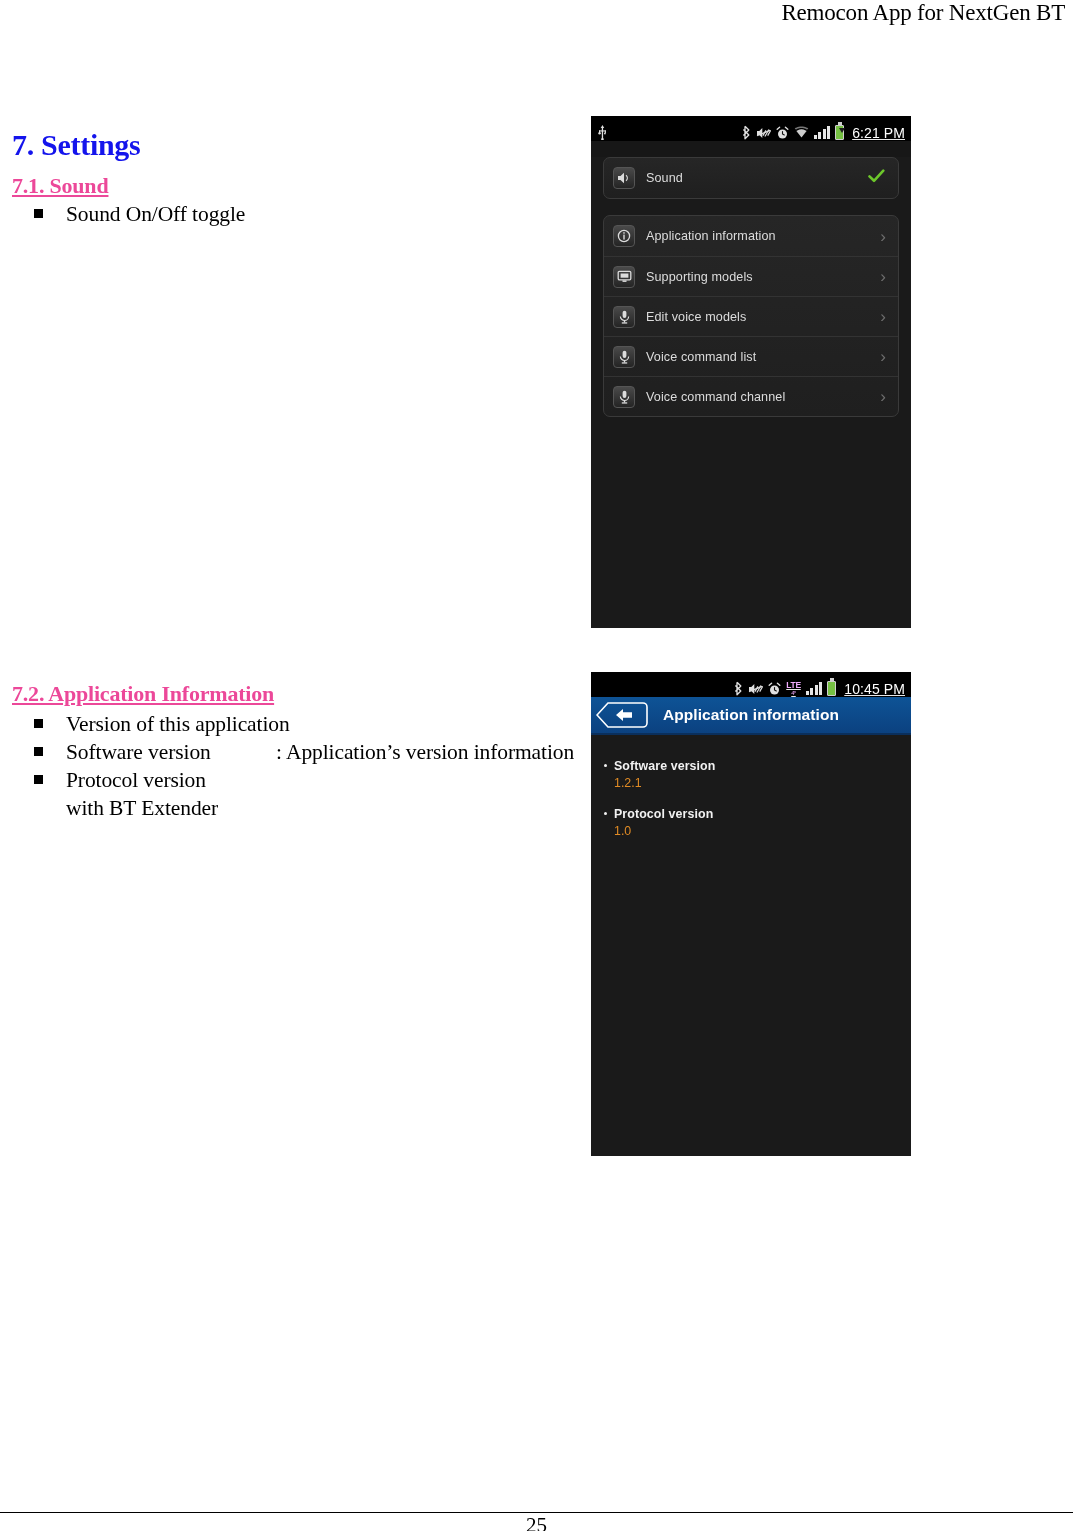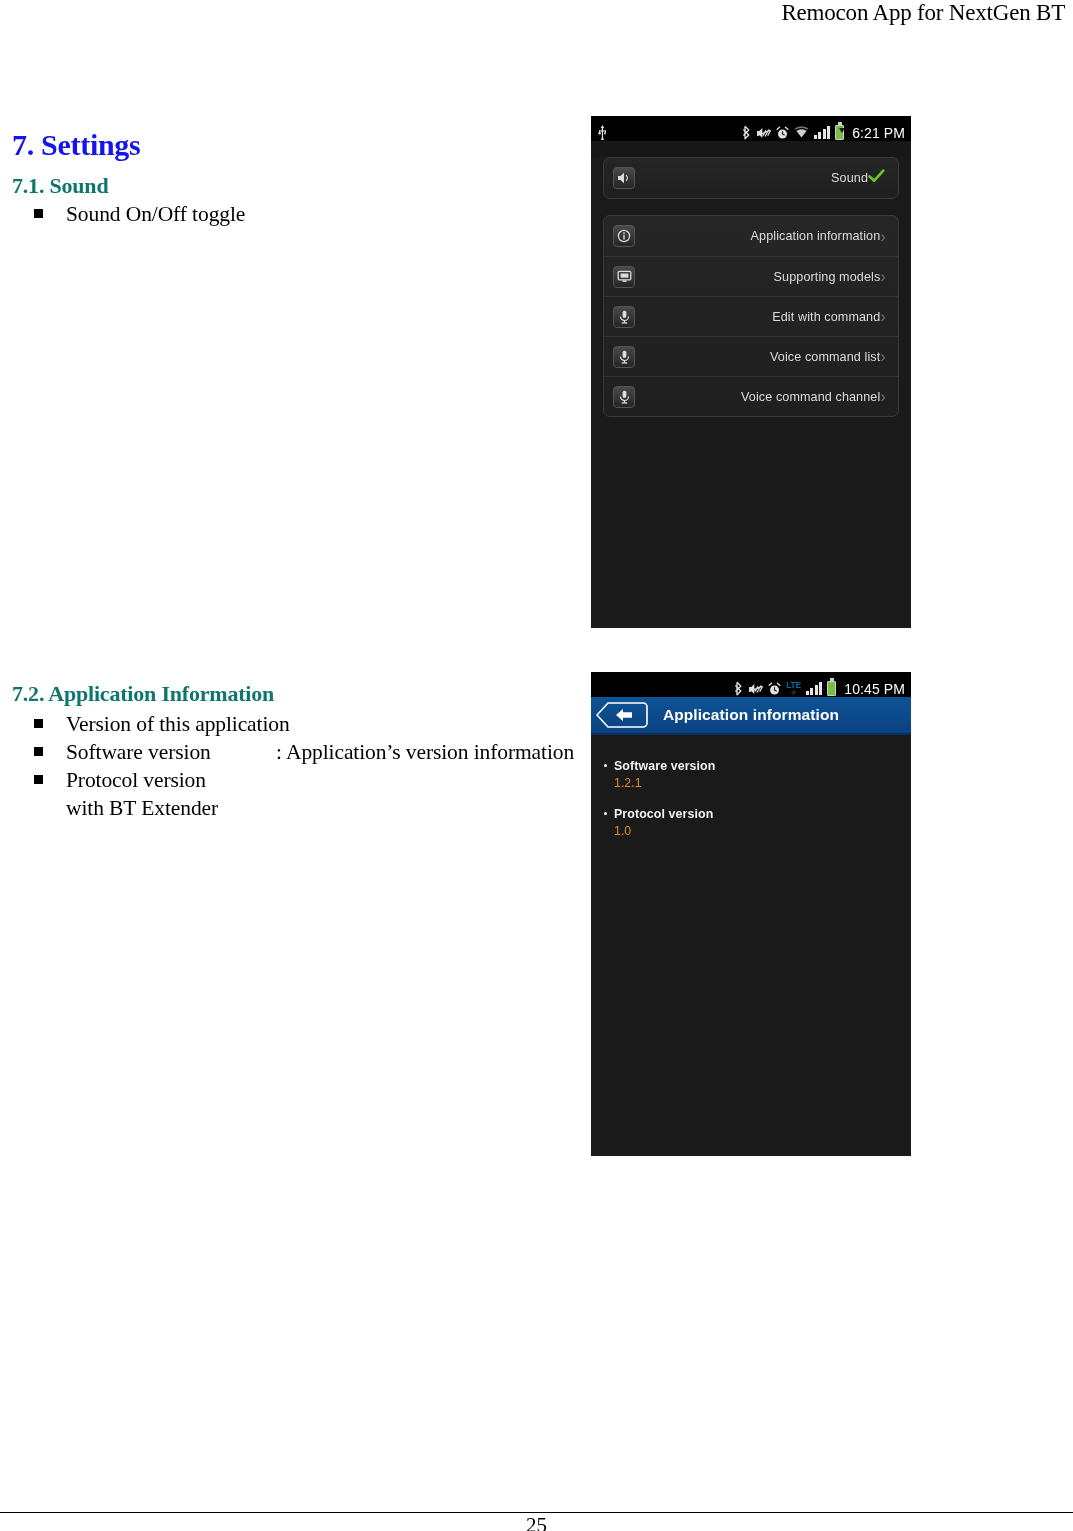"6:21 PM" .statusbar { text-decoration: none -> underline }
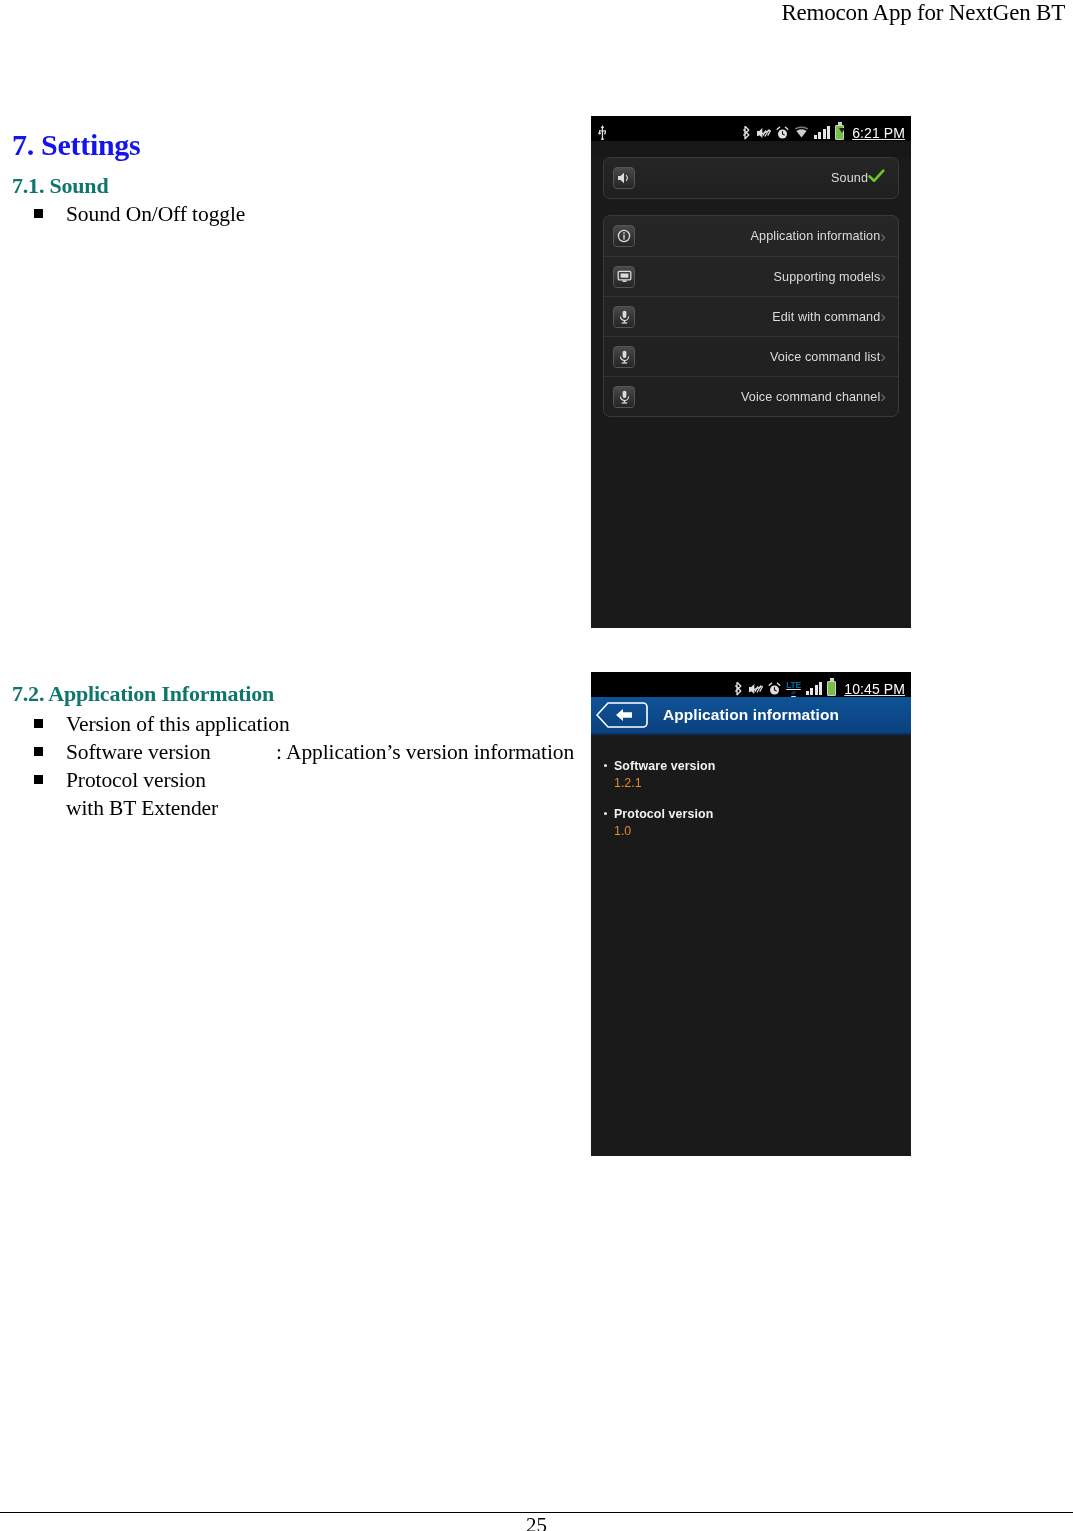"7.1. Sound" .h2 { color: #0f766e -> #ec4899; text-decoration: none -> underline }
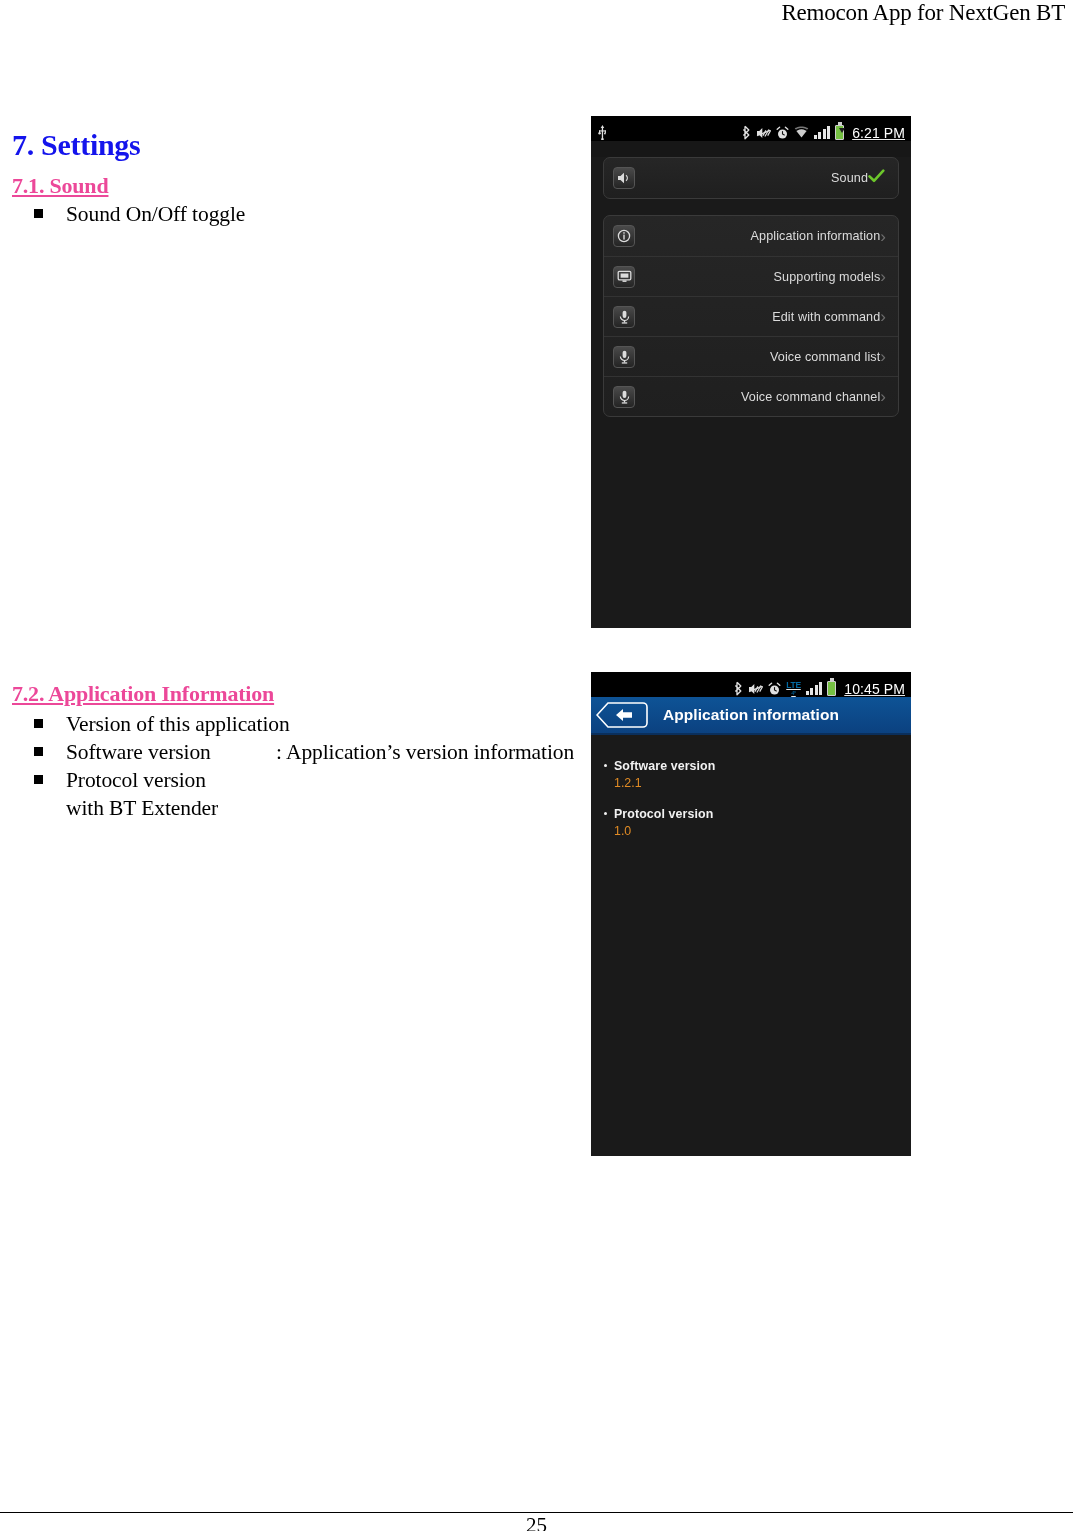"Sound" .screen-body { text-align: right -> none }
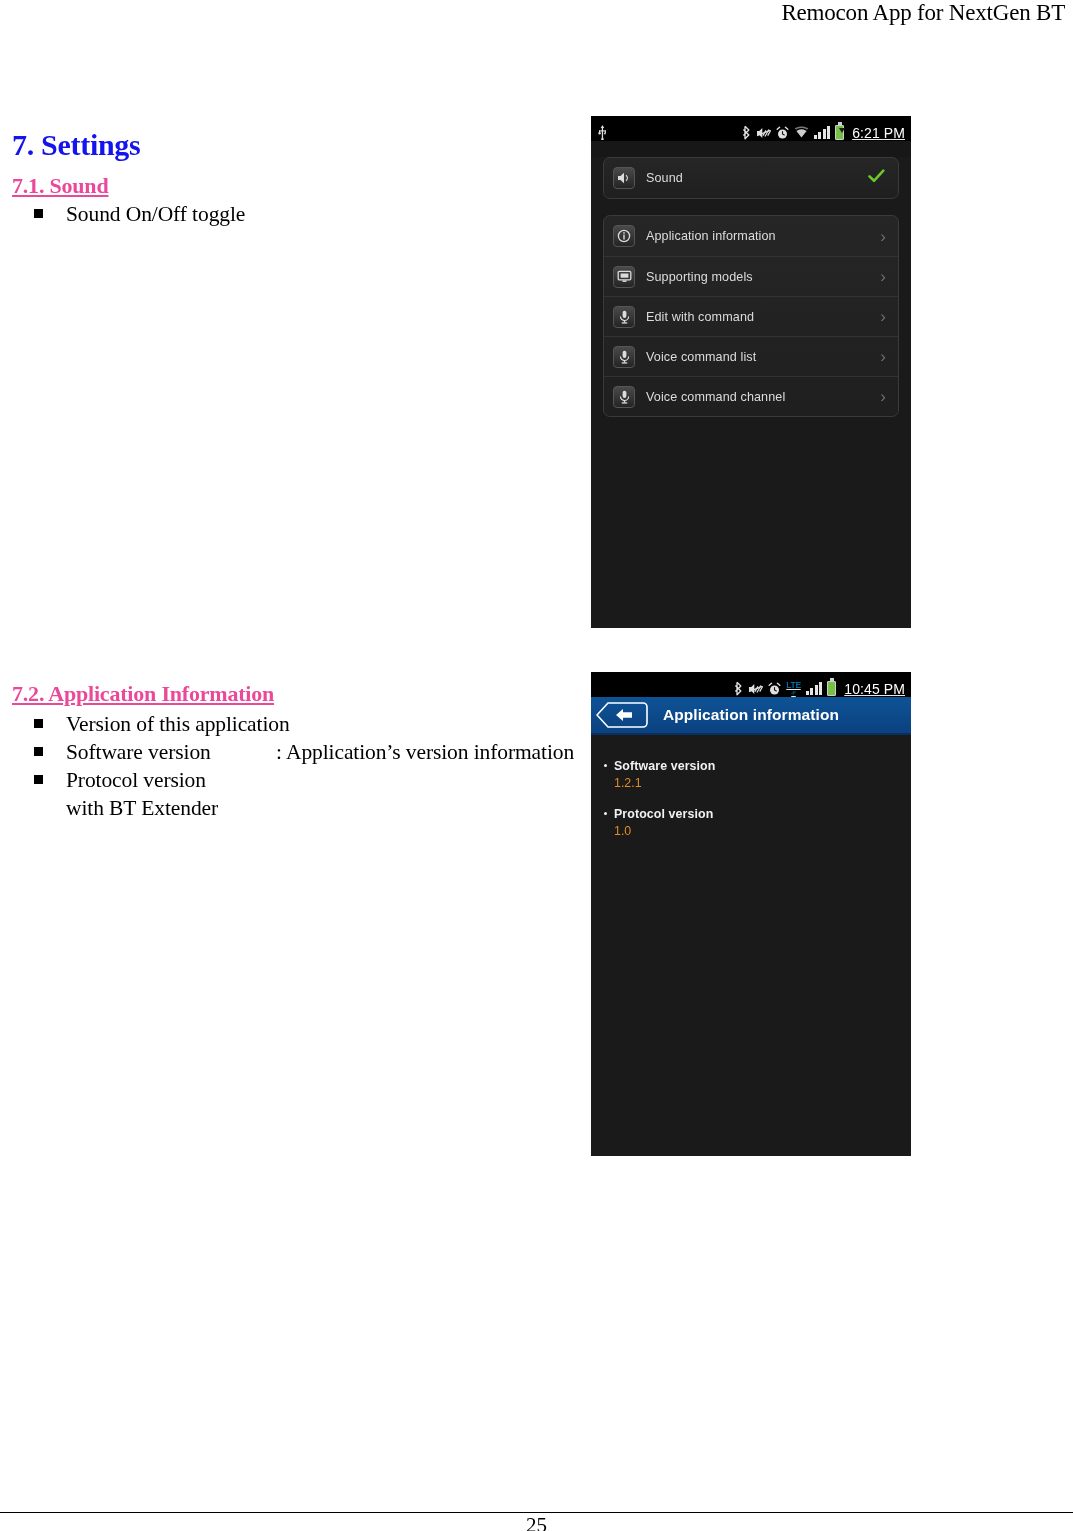"Edit with command" span.row-label { text: with command -> voice models }
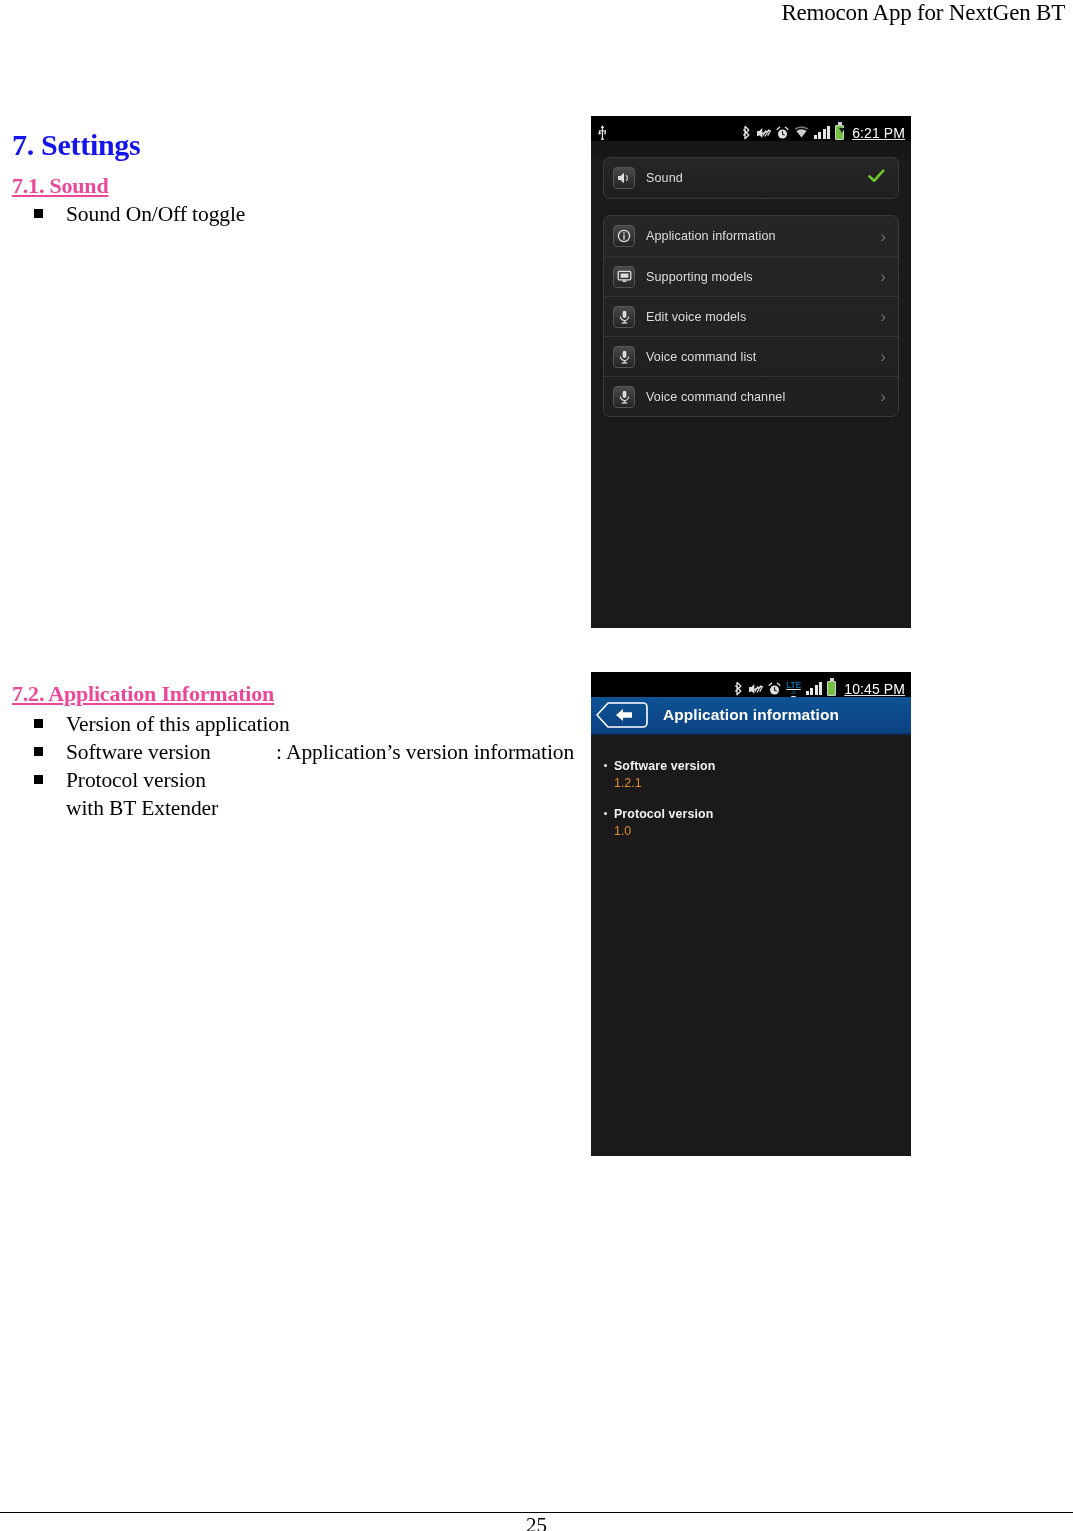"LTE" .lte-ico { color: #0369a1 -> #f0abfc }
